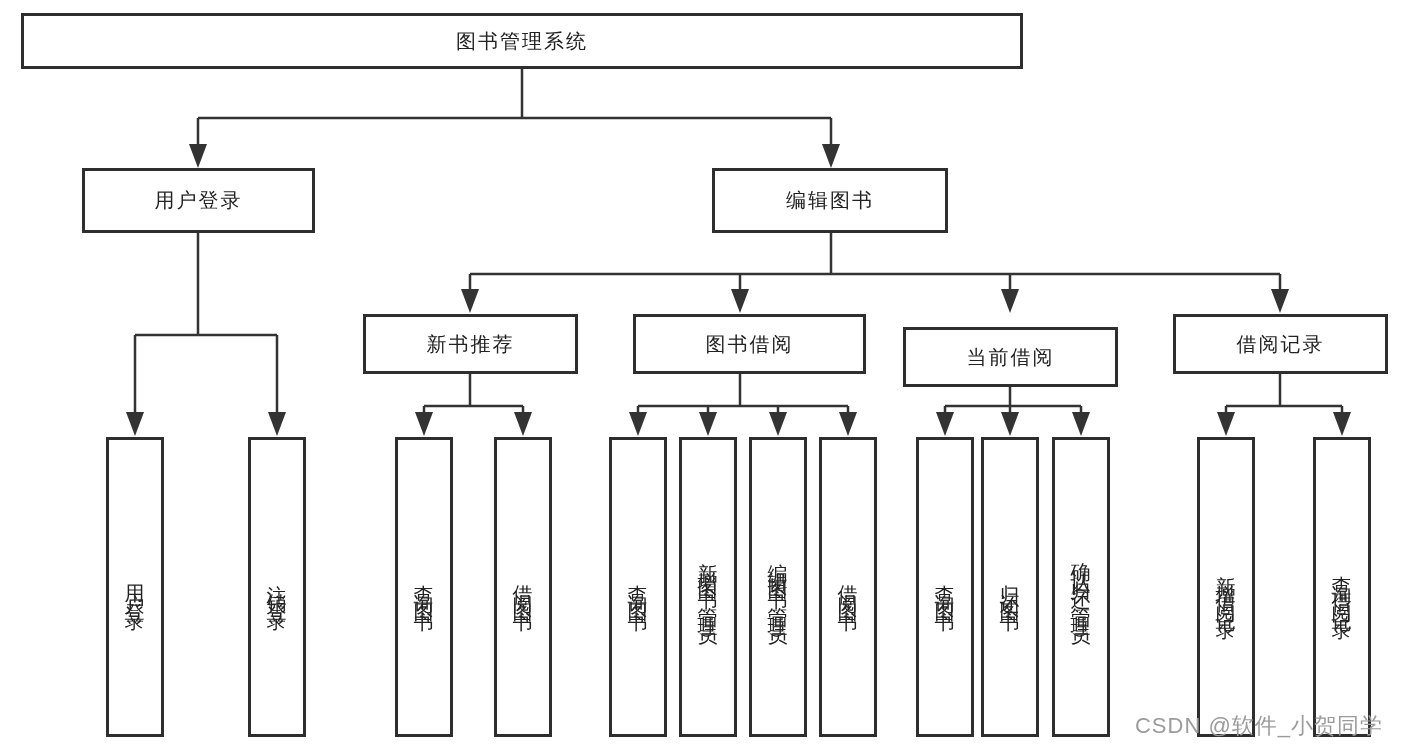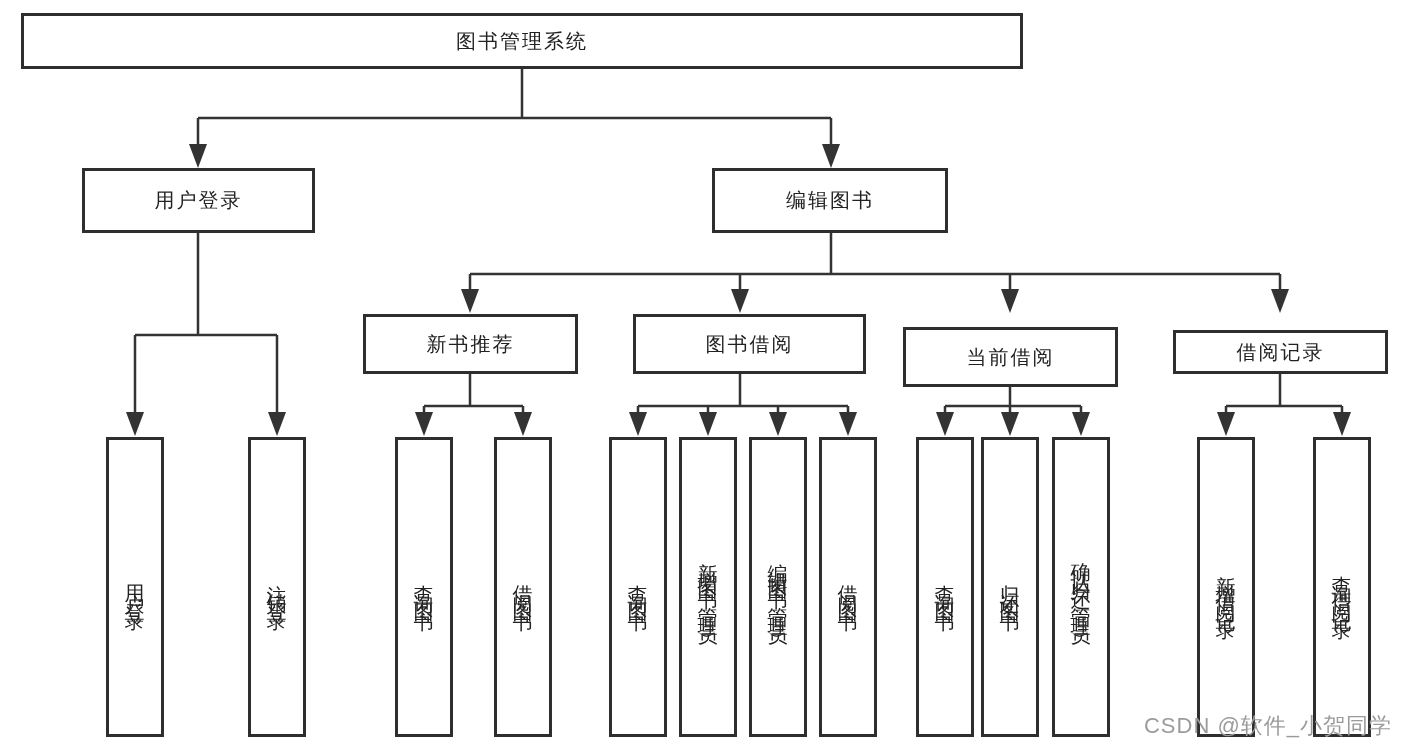"借阅记录" div.node { height: 44px -> 60px; margin-top: 16px -> none }
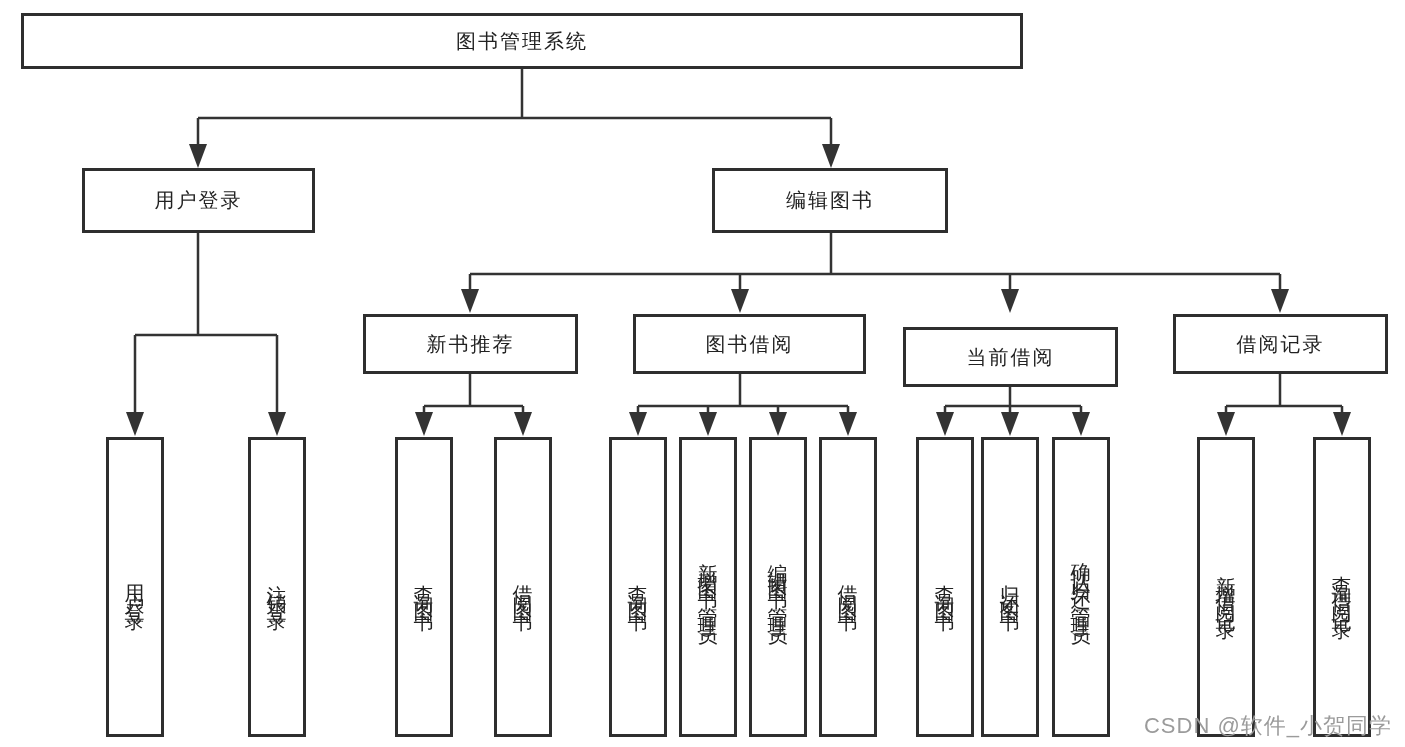"CSDN @软件_小贺同学" .watermark { right: 13px -> 22px }
